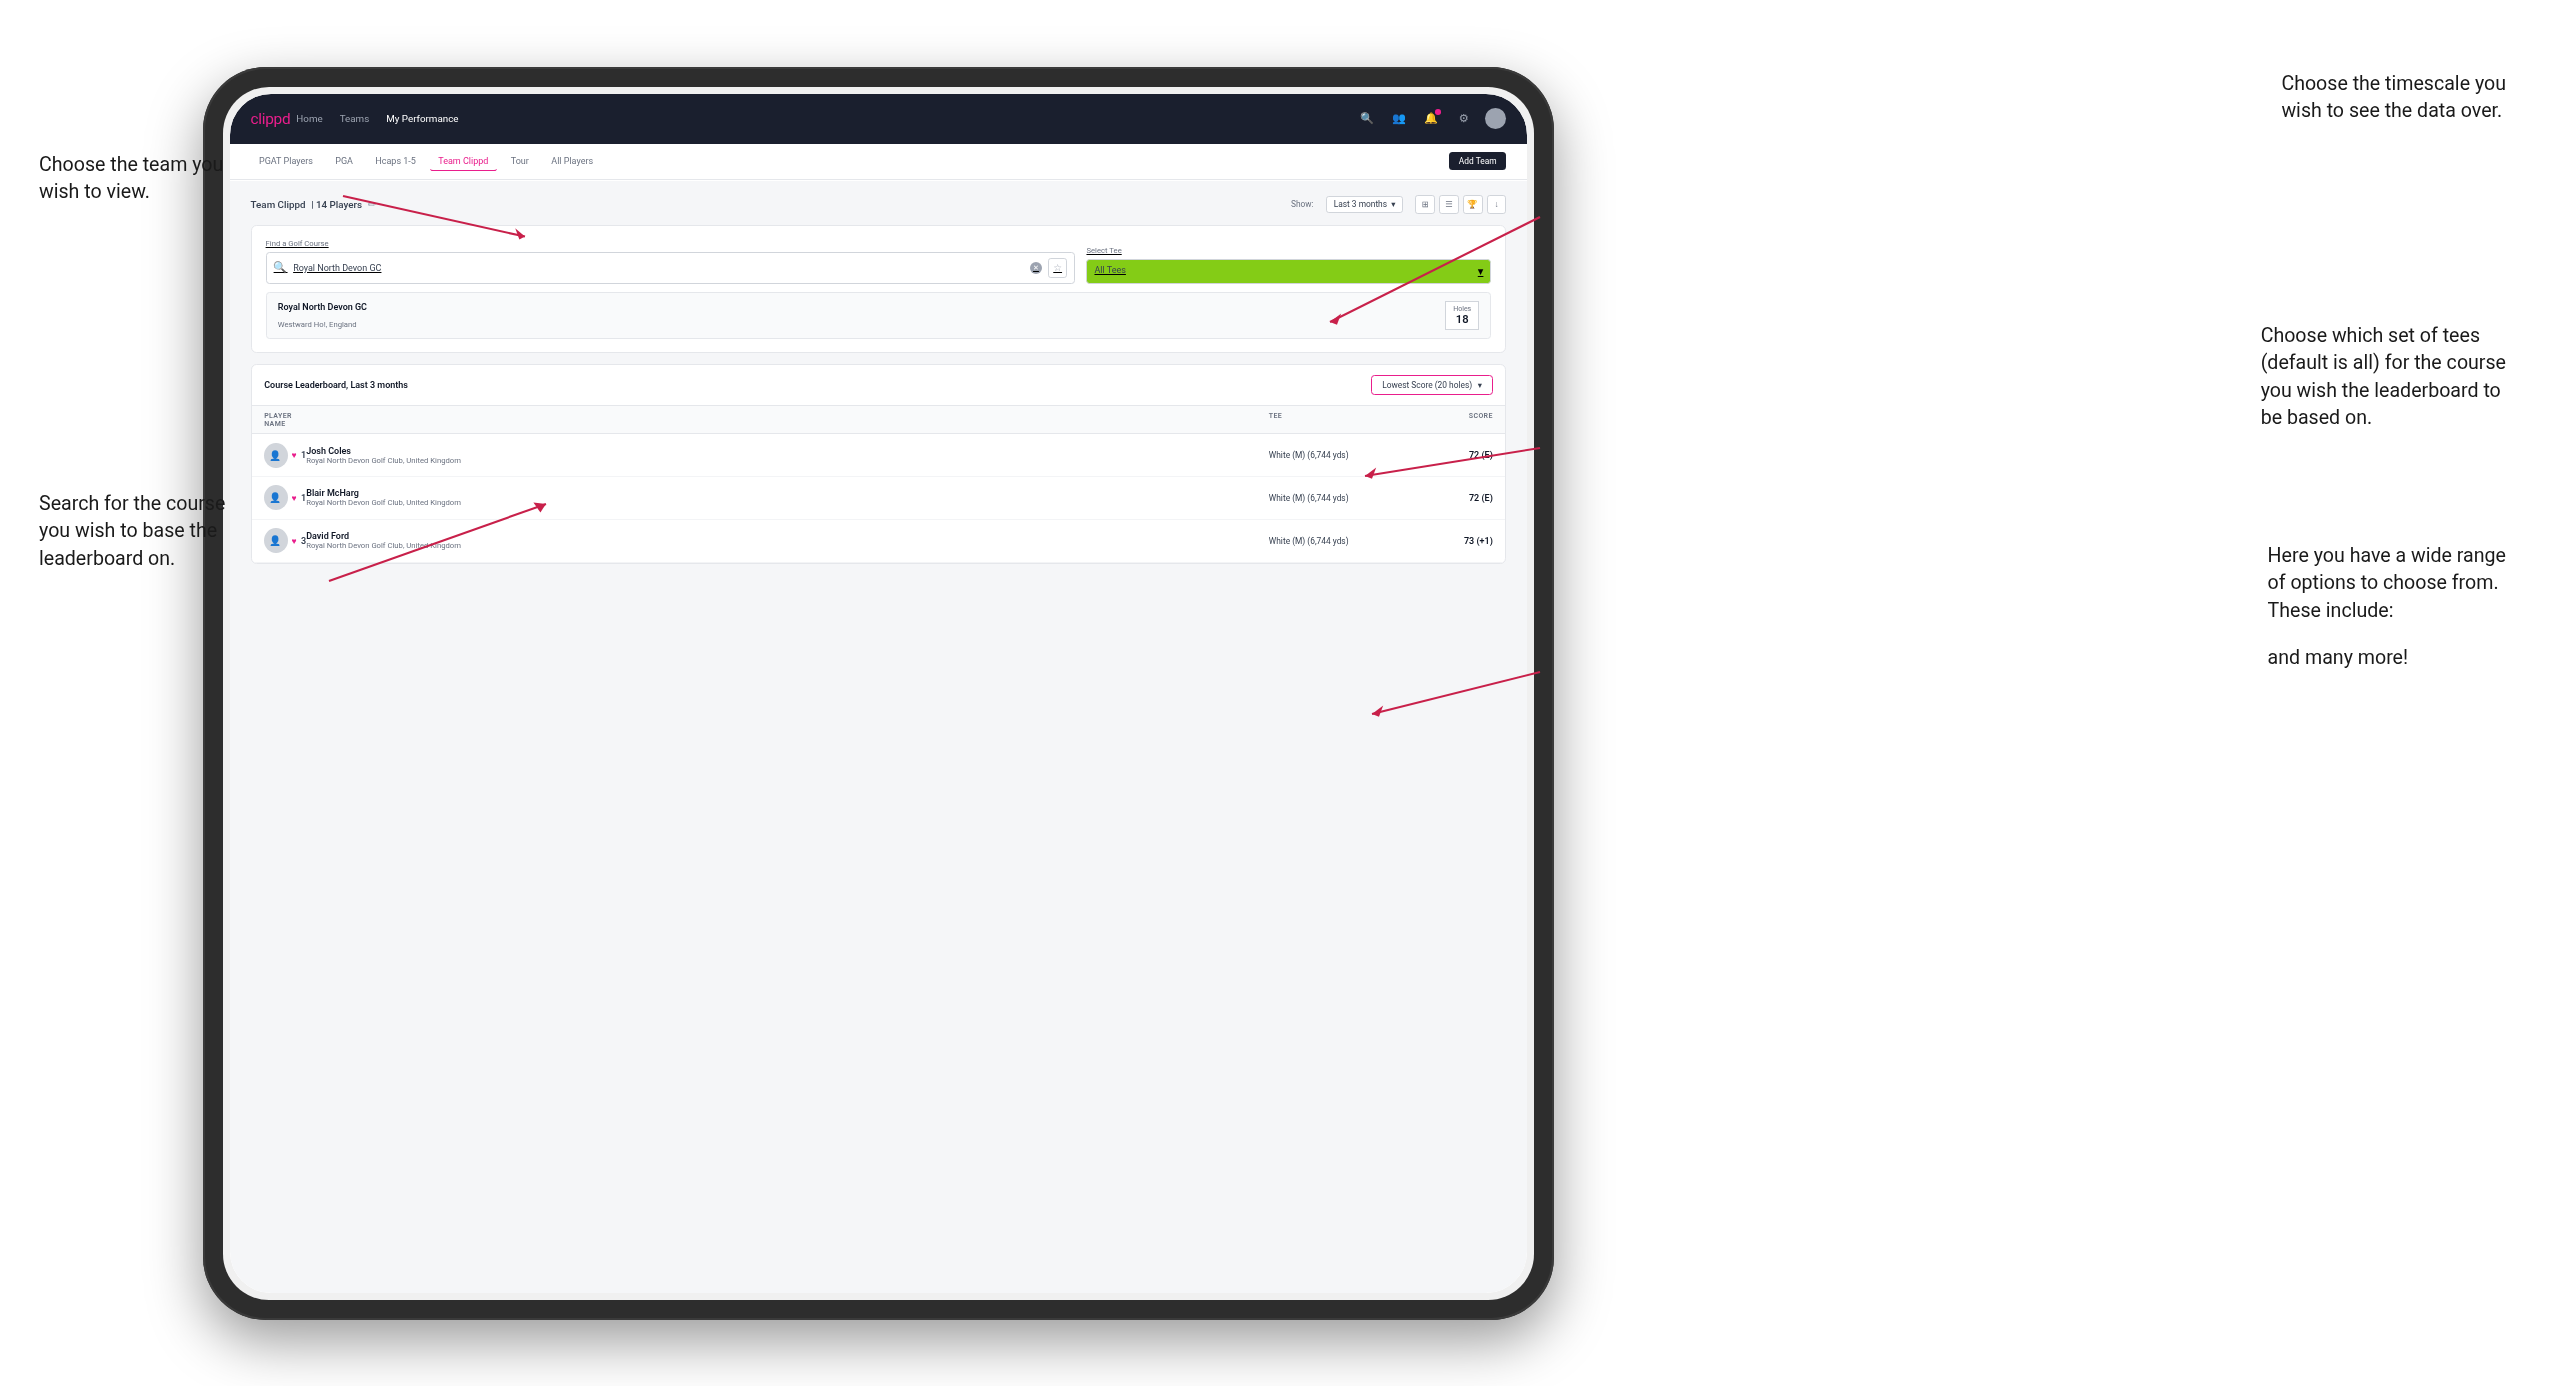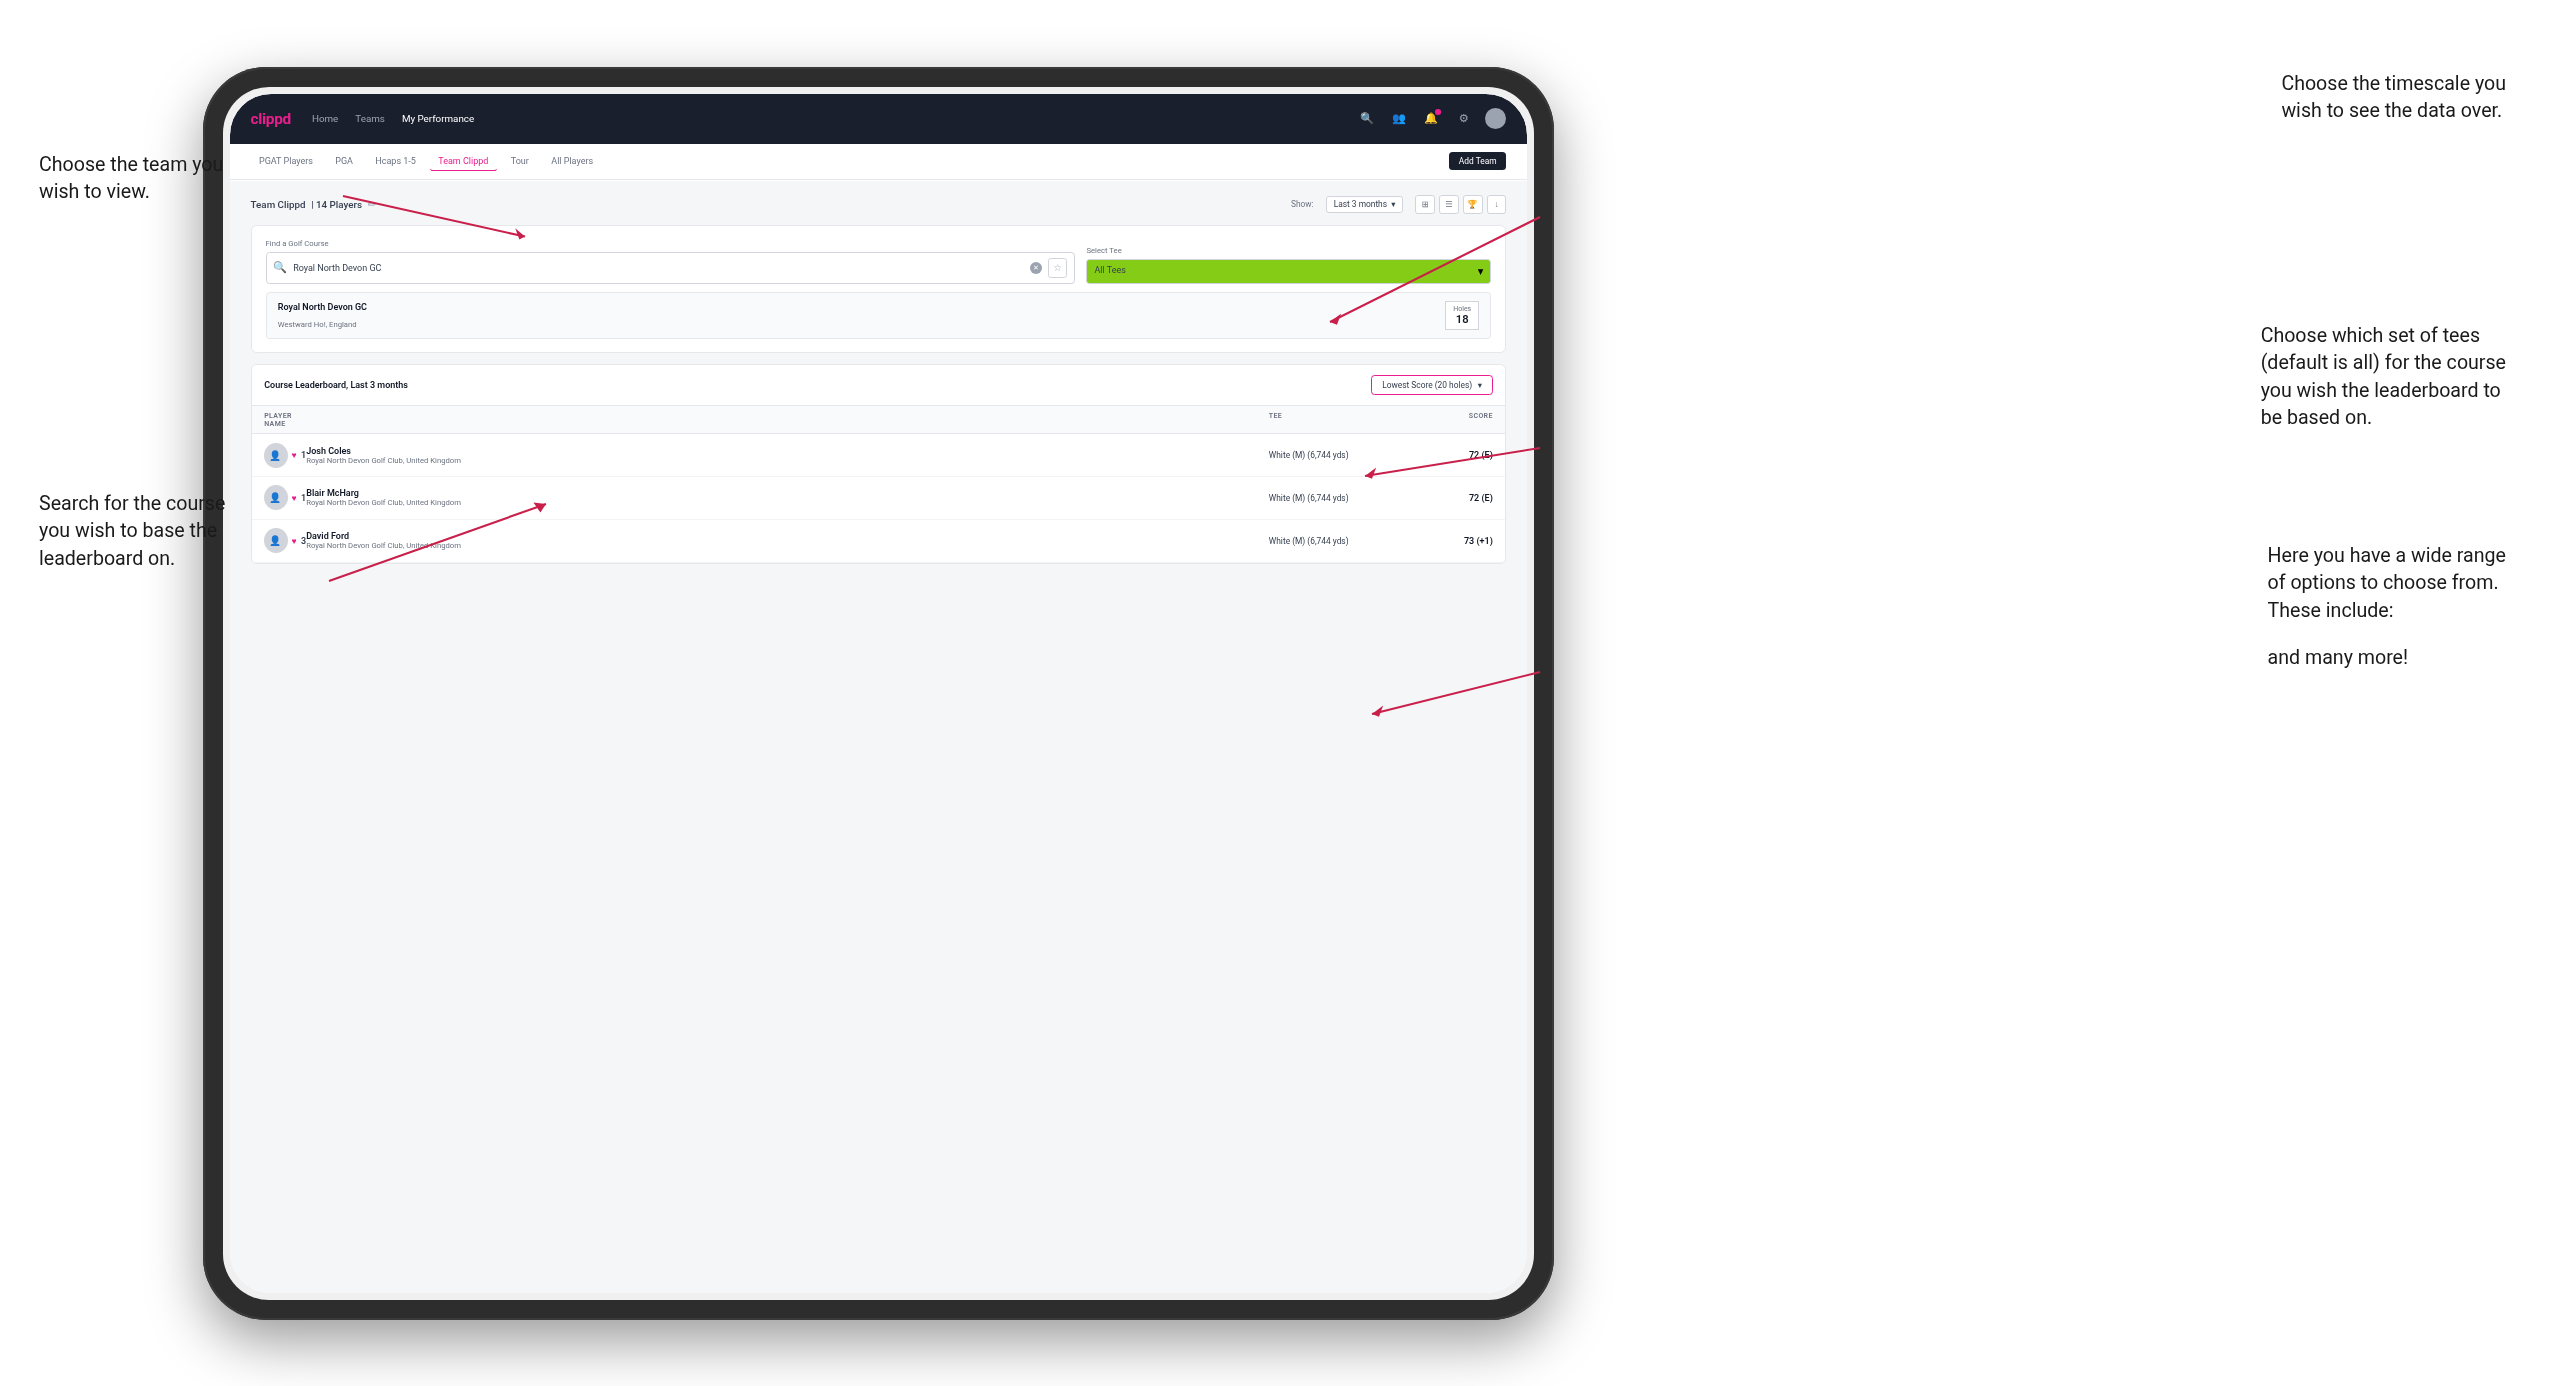"clippd" .nav-logo { font-weight: 700 -> 400; margin-right: 21px -> 6px }
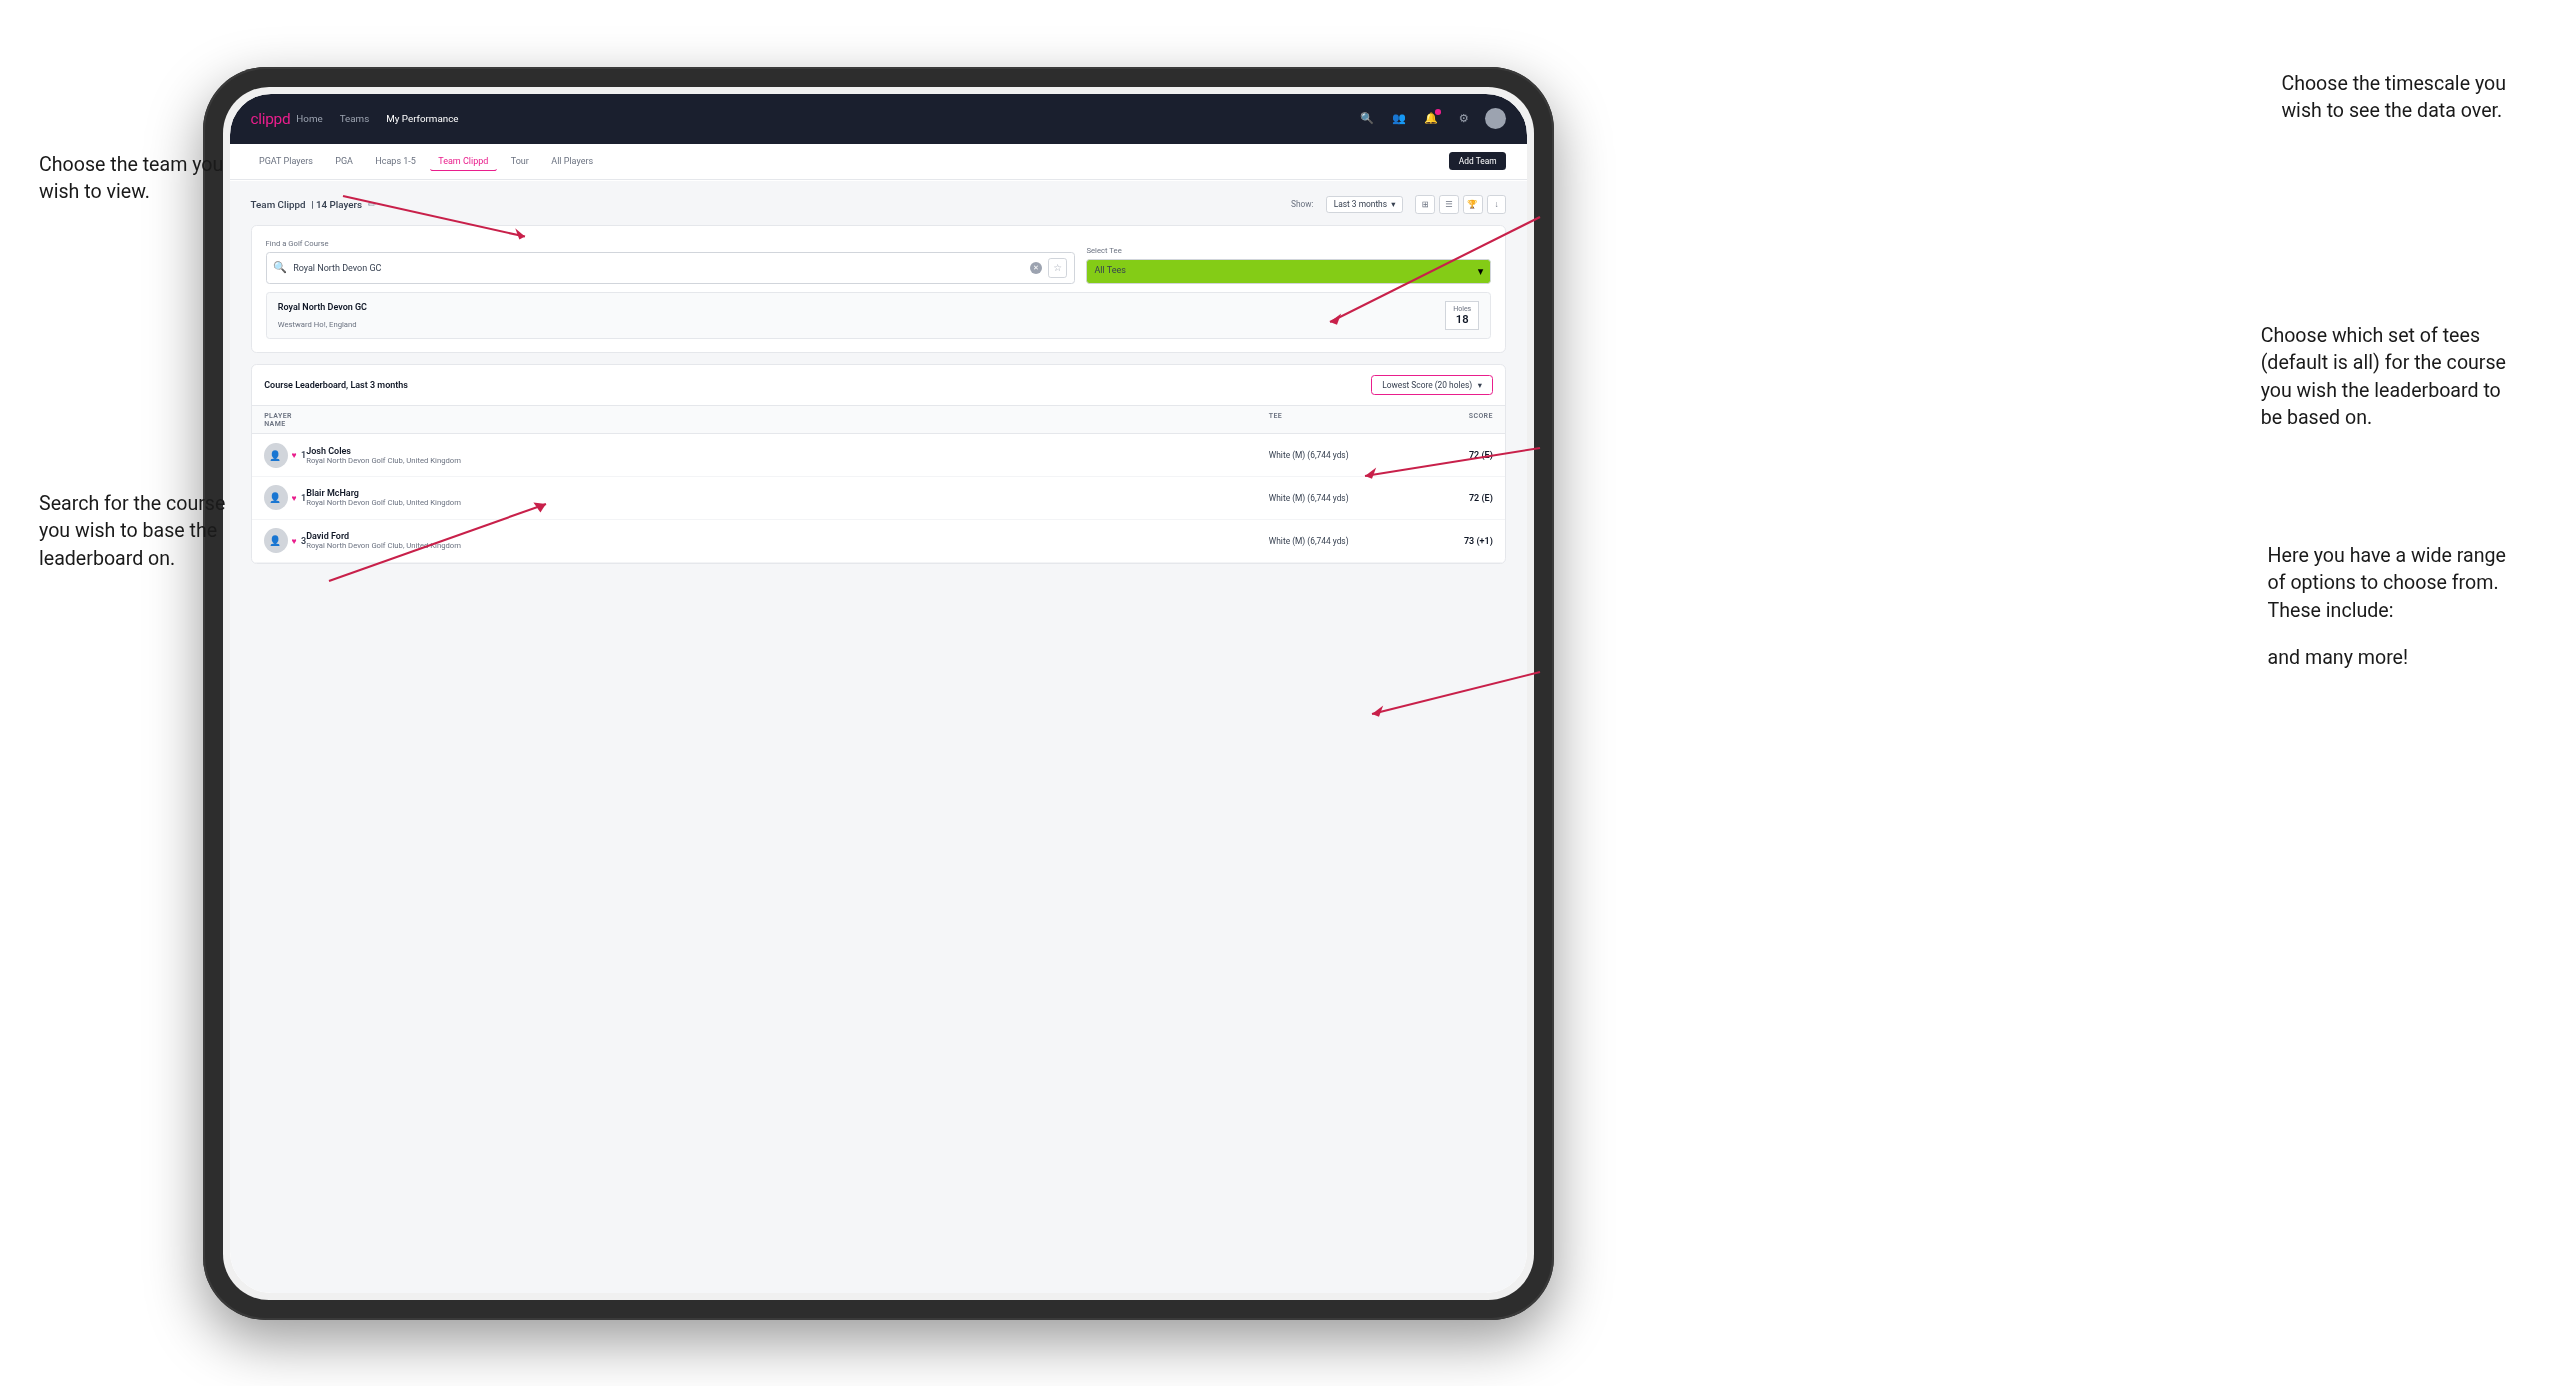"Find a Golf Course" .search-row { text-decoration: none -> underline }
